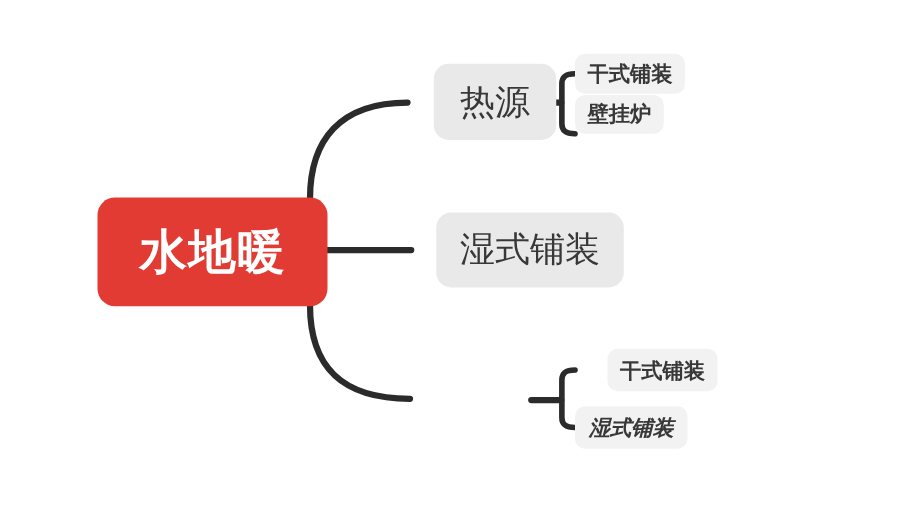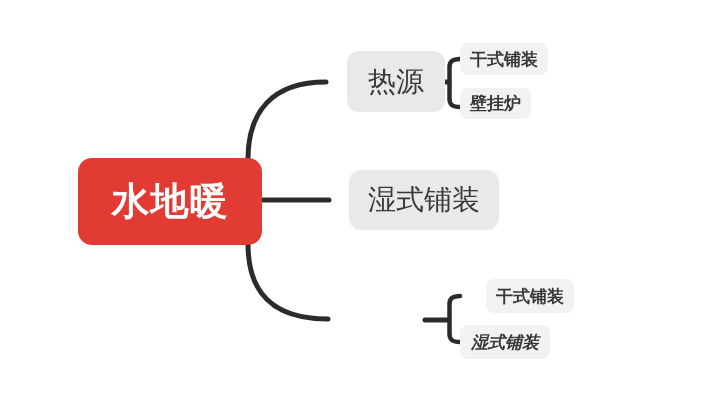"壁挂炉" .node-leaf.l-boiler { top: 88px -> 76px }
